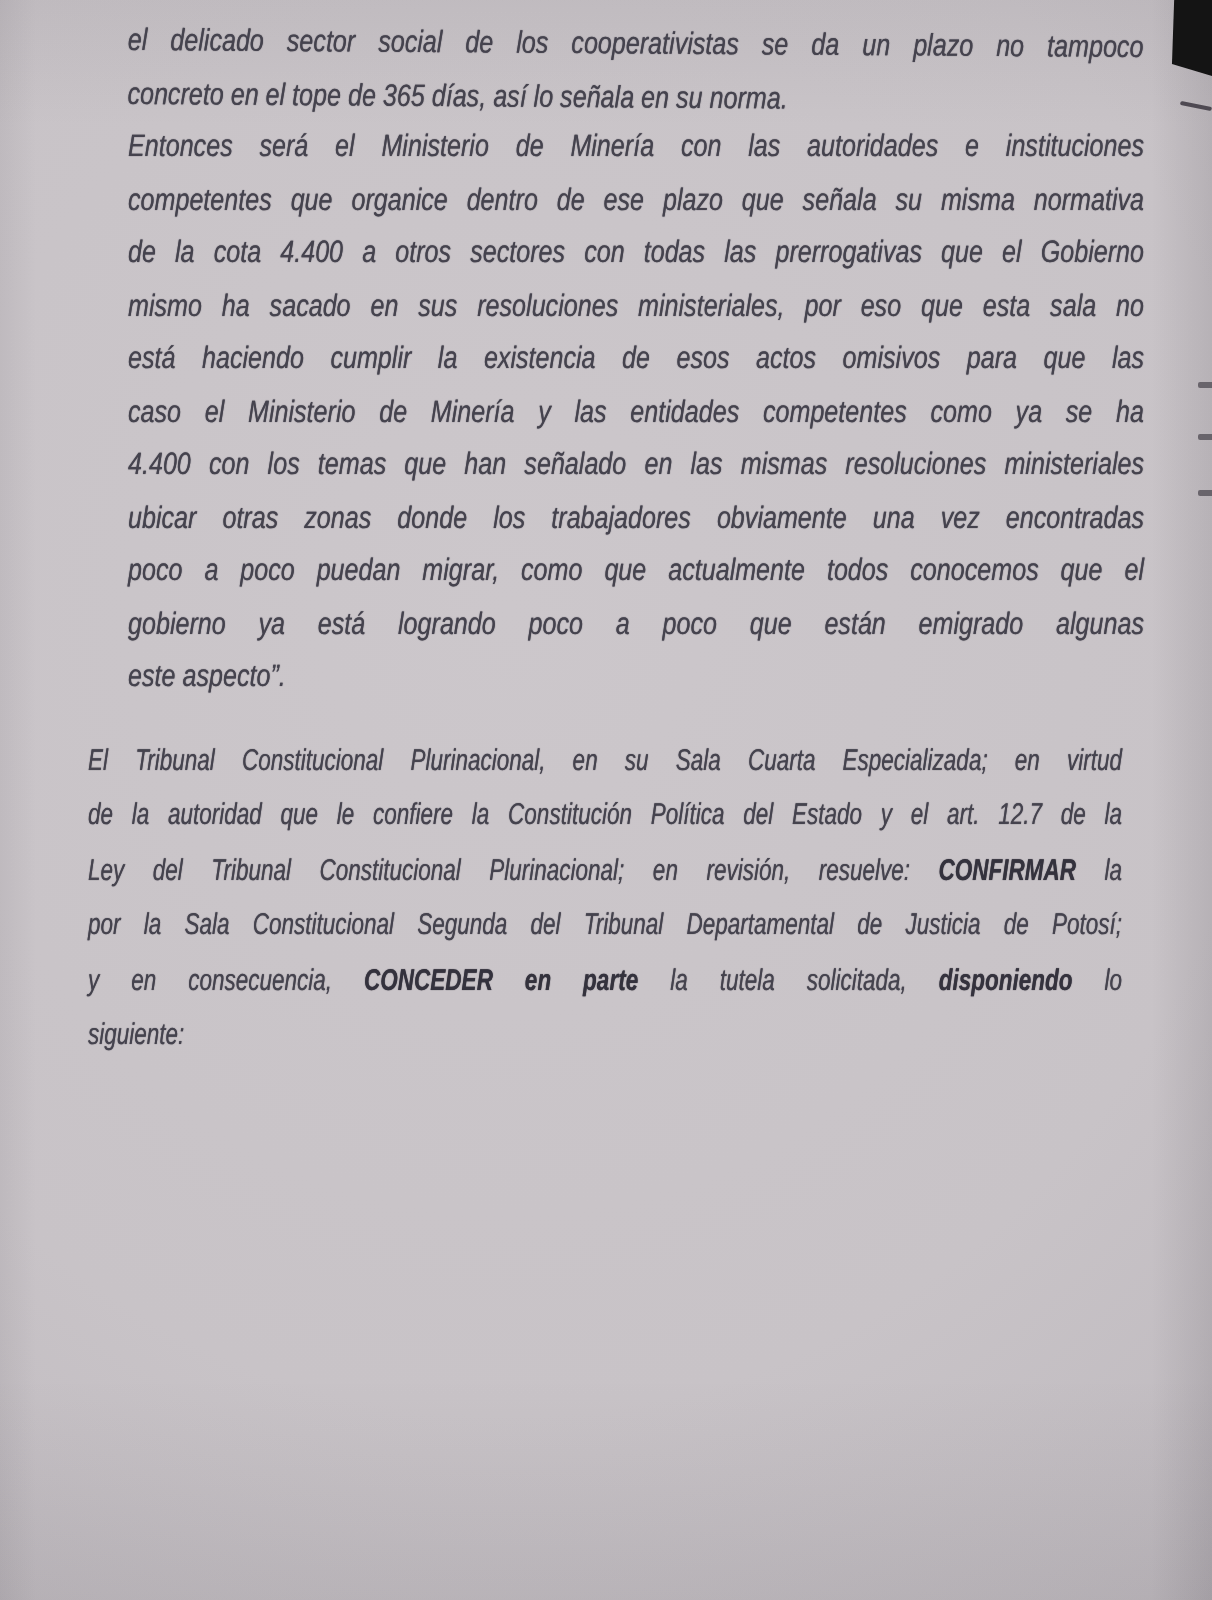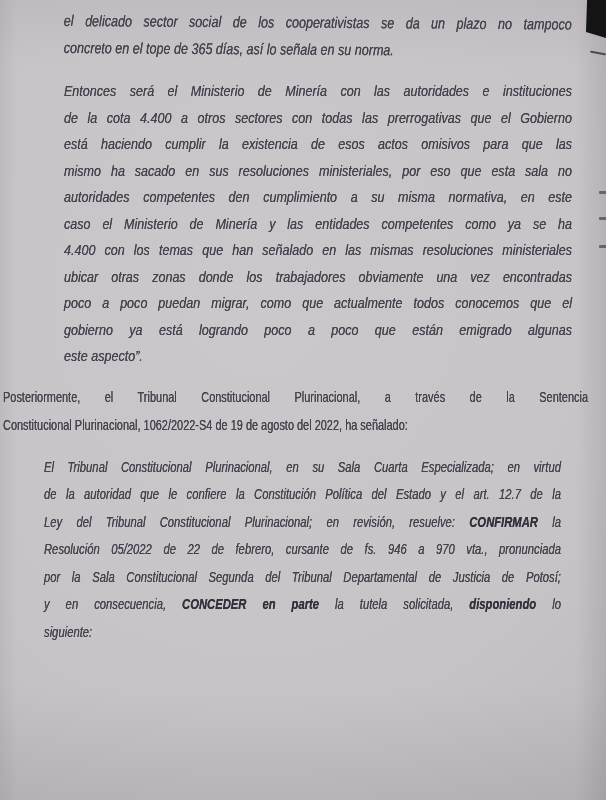"Entonces será el Ministerio de" .p2 { margin-top: 17px -> none }
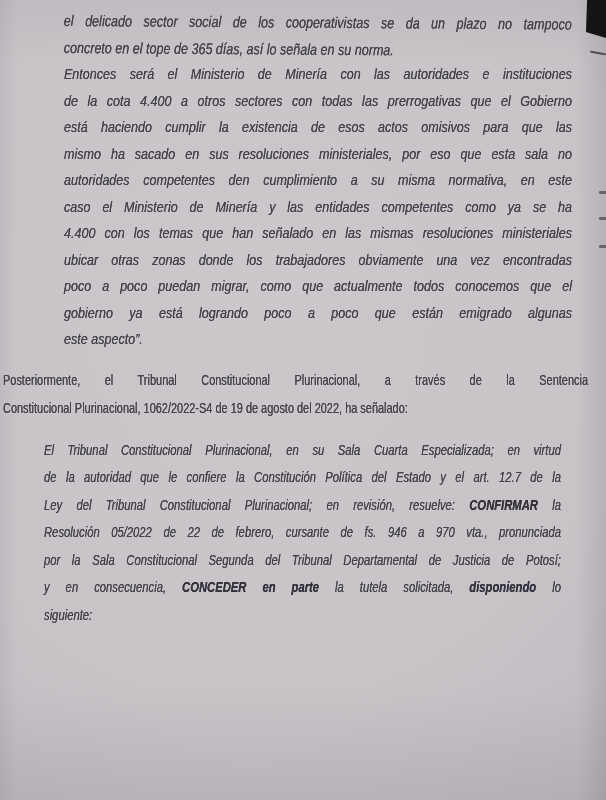"competentes que organice dentro de" div.line { html: none -> <div><span><span>competentes que organice dentro de ese plazo que señala su misma normativa</span></span></div> }
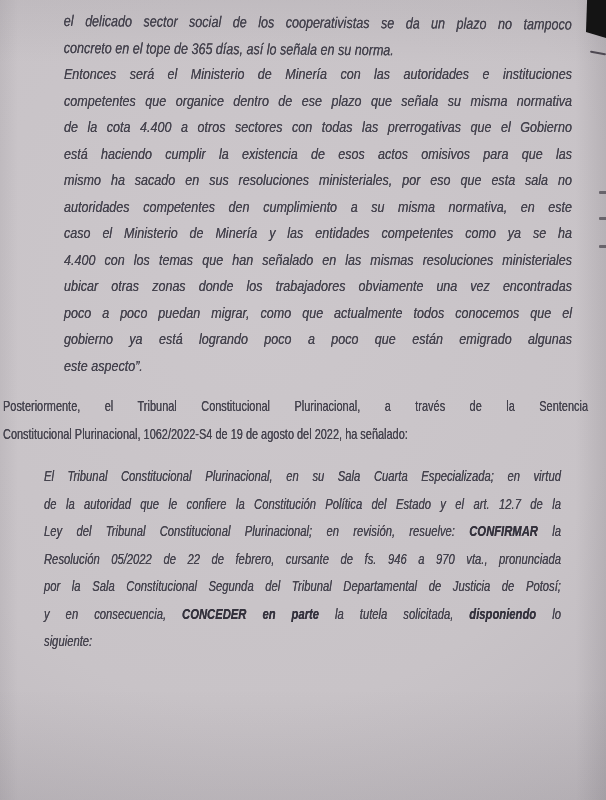"está haciendo cumplir la existencia" div.line { order: before "mismo ha sacado en sus" -> after "mismo ha sacado en sus" }
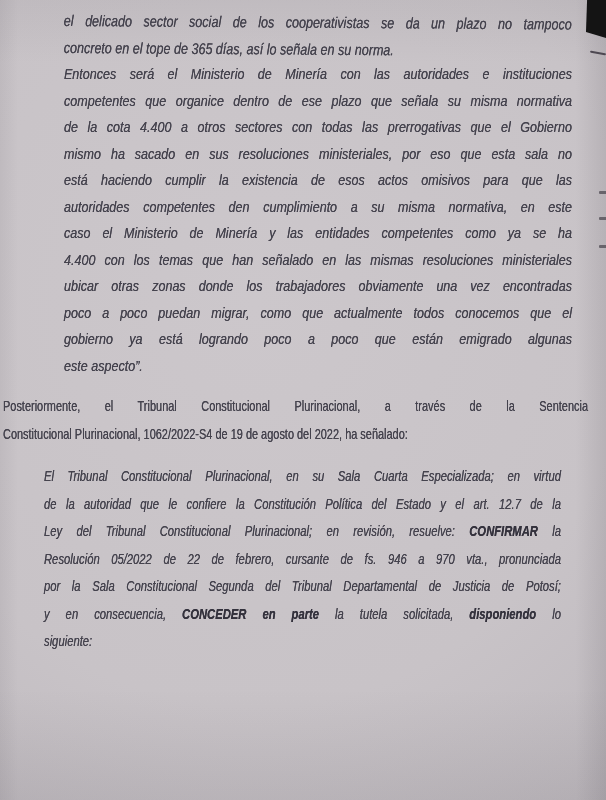"autoridades competentes den cumplimiento" div.line { html: <div><span><span>autoridades competentes den cumplimiento a su misma normativa, en este</span></span></div> -> none }
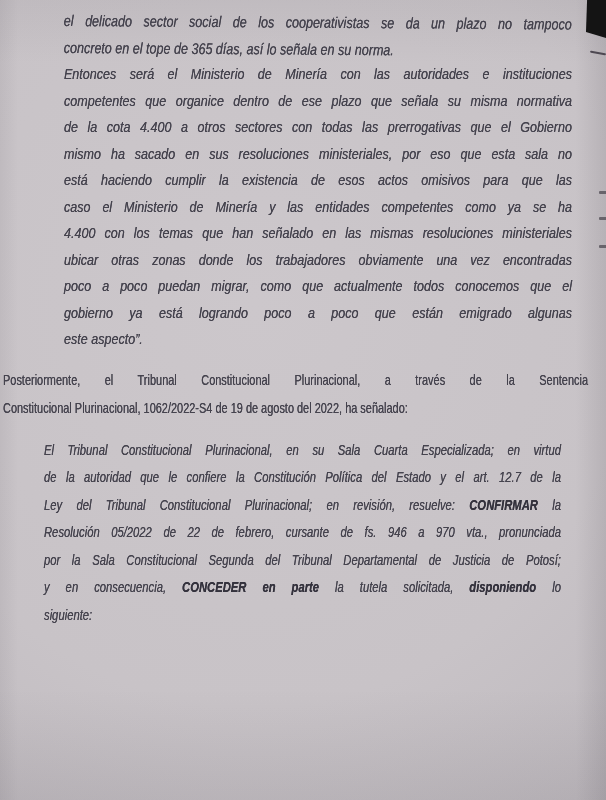"Posteriormente, el Tribunal" div.para { html: <div> <div><span><span>Posteriormente, el Tribunal Constitucional Plurinacional, a través de la Sentencia</span></span></div> <div><span><span>Constitucional Plurinacional, 1062/2022-S4 de 19 de agosto del 2022, ha señalado:</span></span></div> </div> -> none }
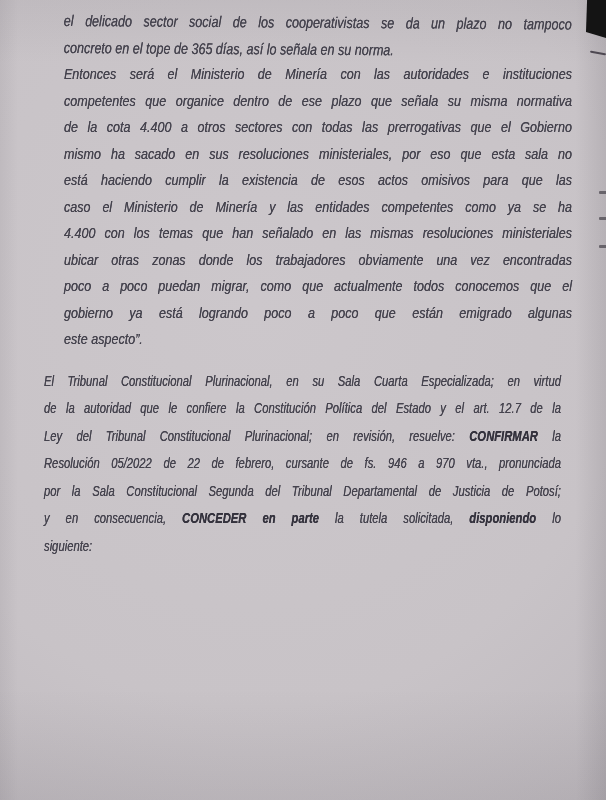"Resolución 05/2022 de 22 de" div.line { html: <div><span><span>Resolución 05/2022 de 22 de febrero, cursante de fs. 946 a 970 vta., pronunciada</span></span></div> -> none }
